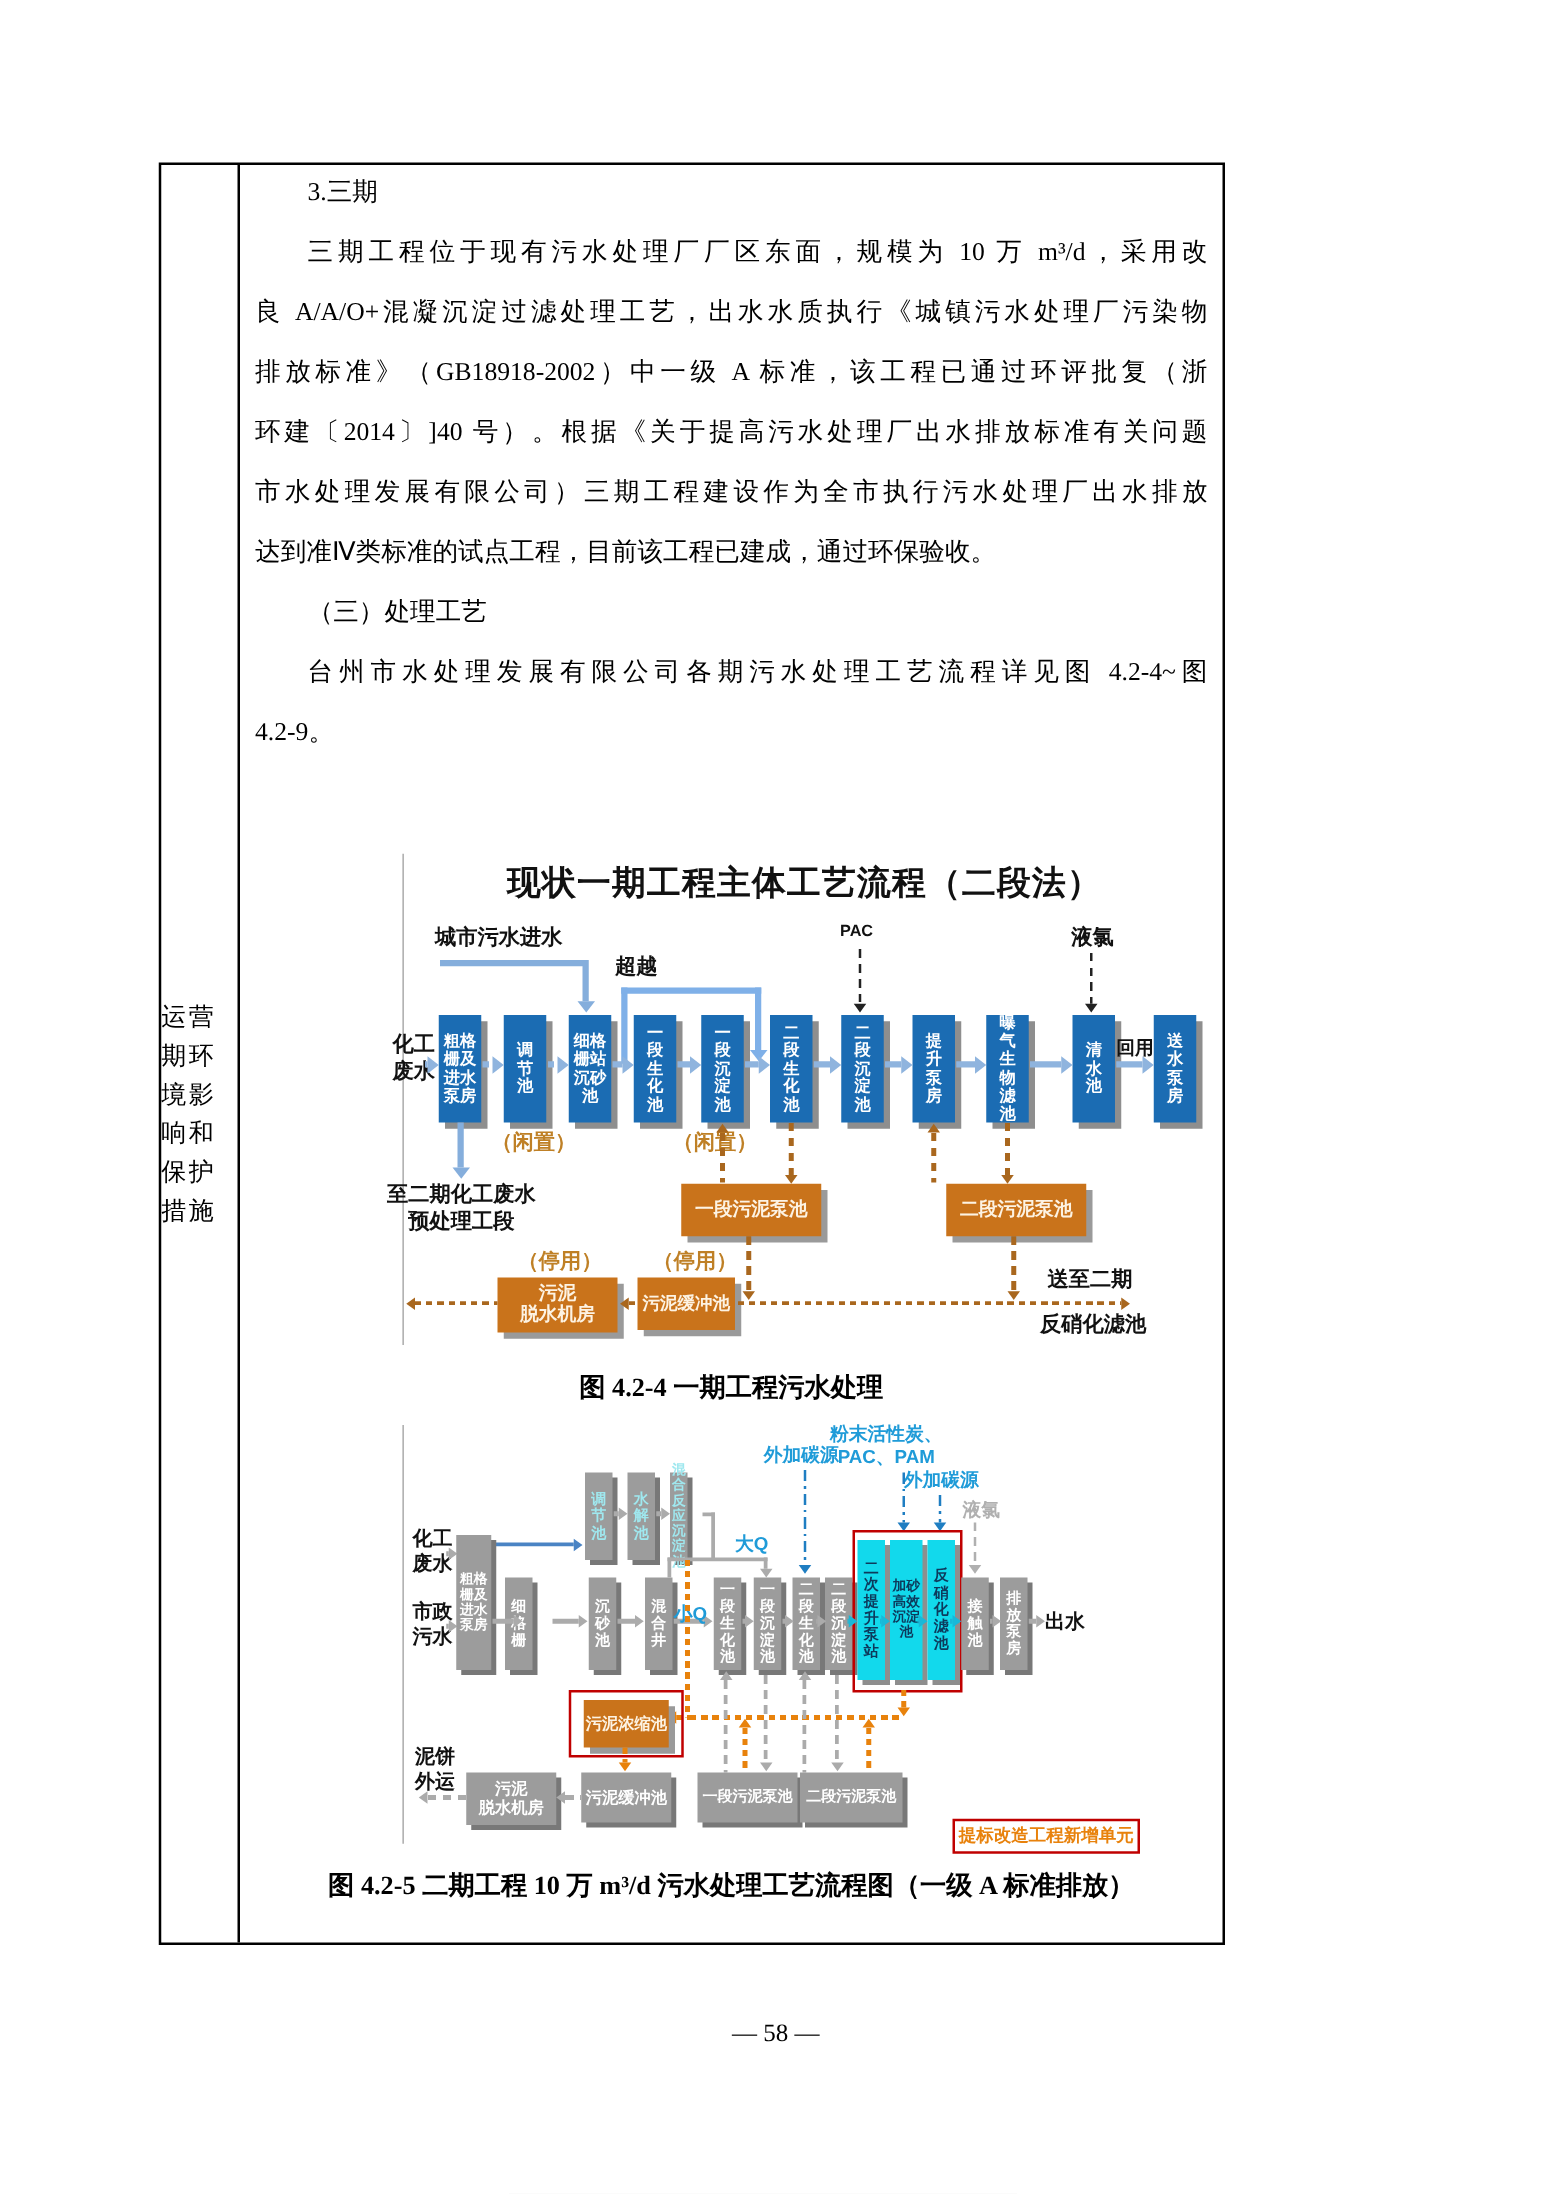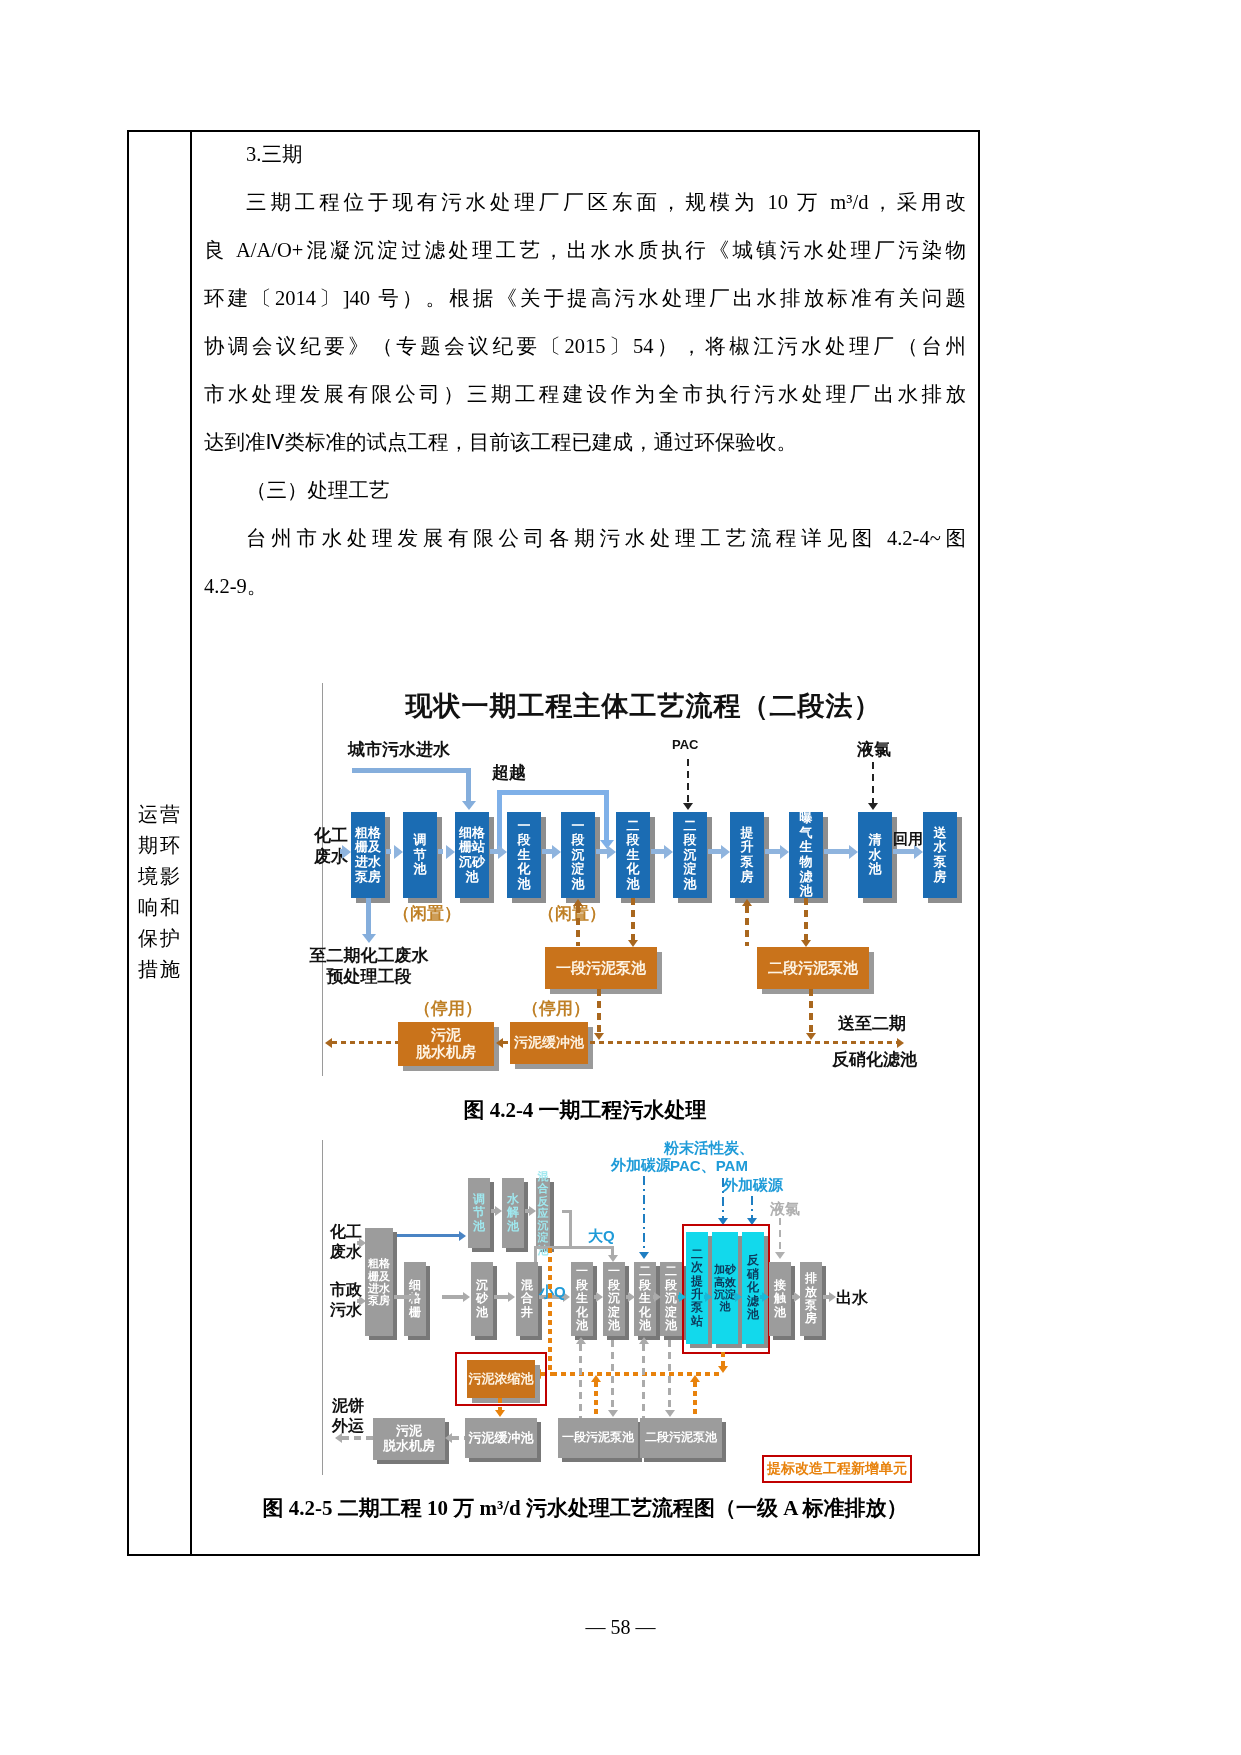"排放标准》（GB18918-2002）中一级 A 标准，该工程已通过环评批复（浙" div.bodyline { html: none -> <div>排放标准》（GB18918-2002）中一级 A 标准，该工程已通过环评批复（浙</div> }
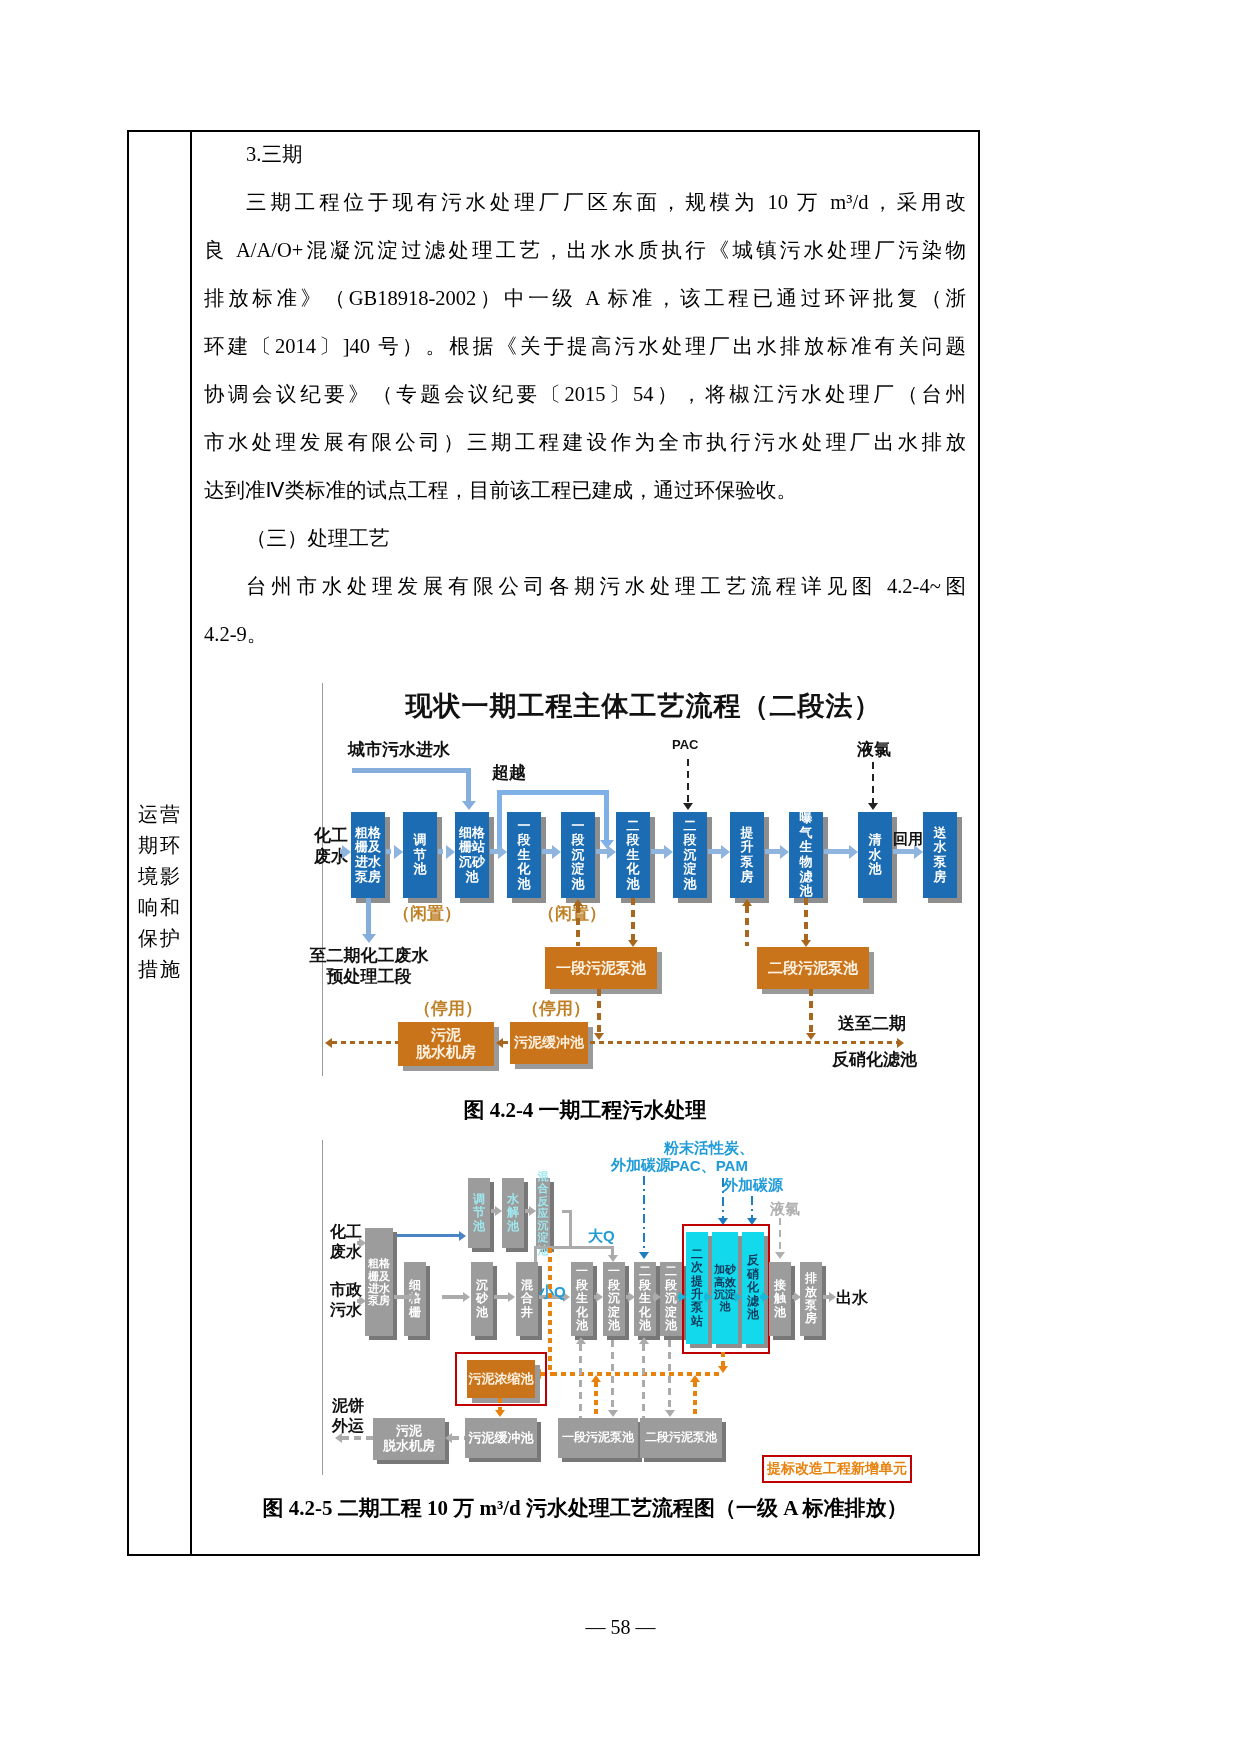"协调会议纪要》（专题会议纪要〔2015〕54），将椒江污水处理厂（台州" div.bodyline { html: <div>协调会议纪要》（专题会议纪要〔2015〕54），将椒江污水处理厂（台州</div> -> none }
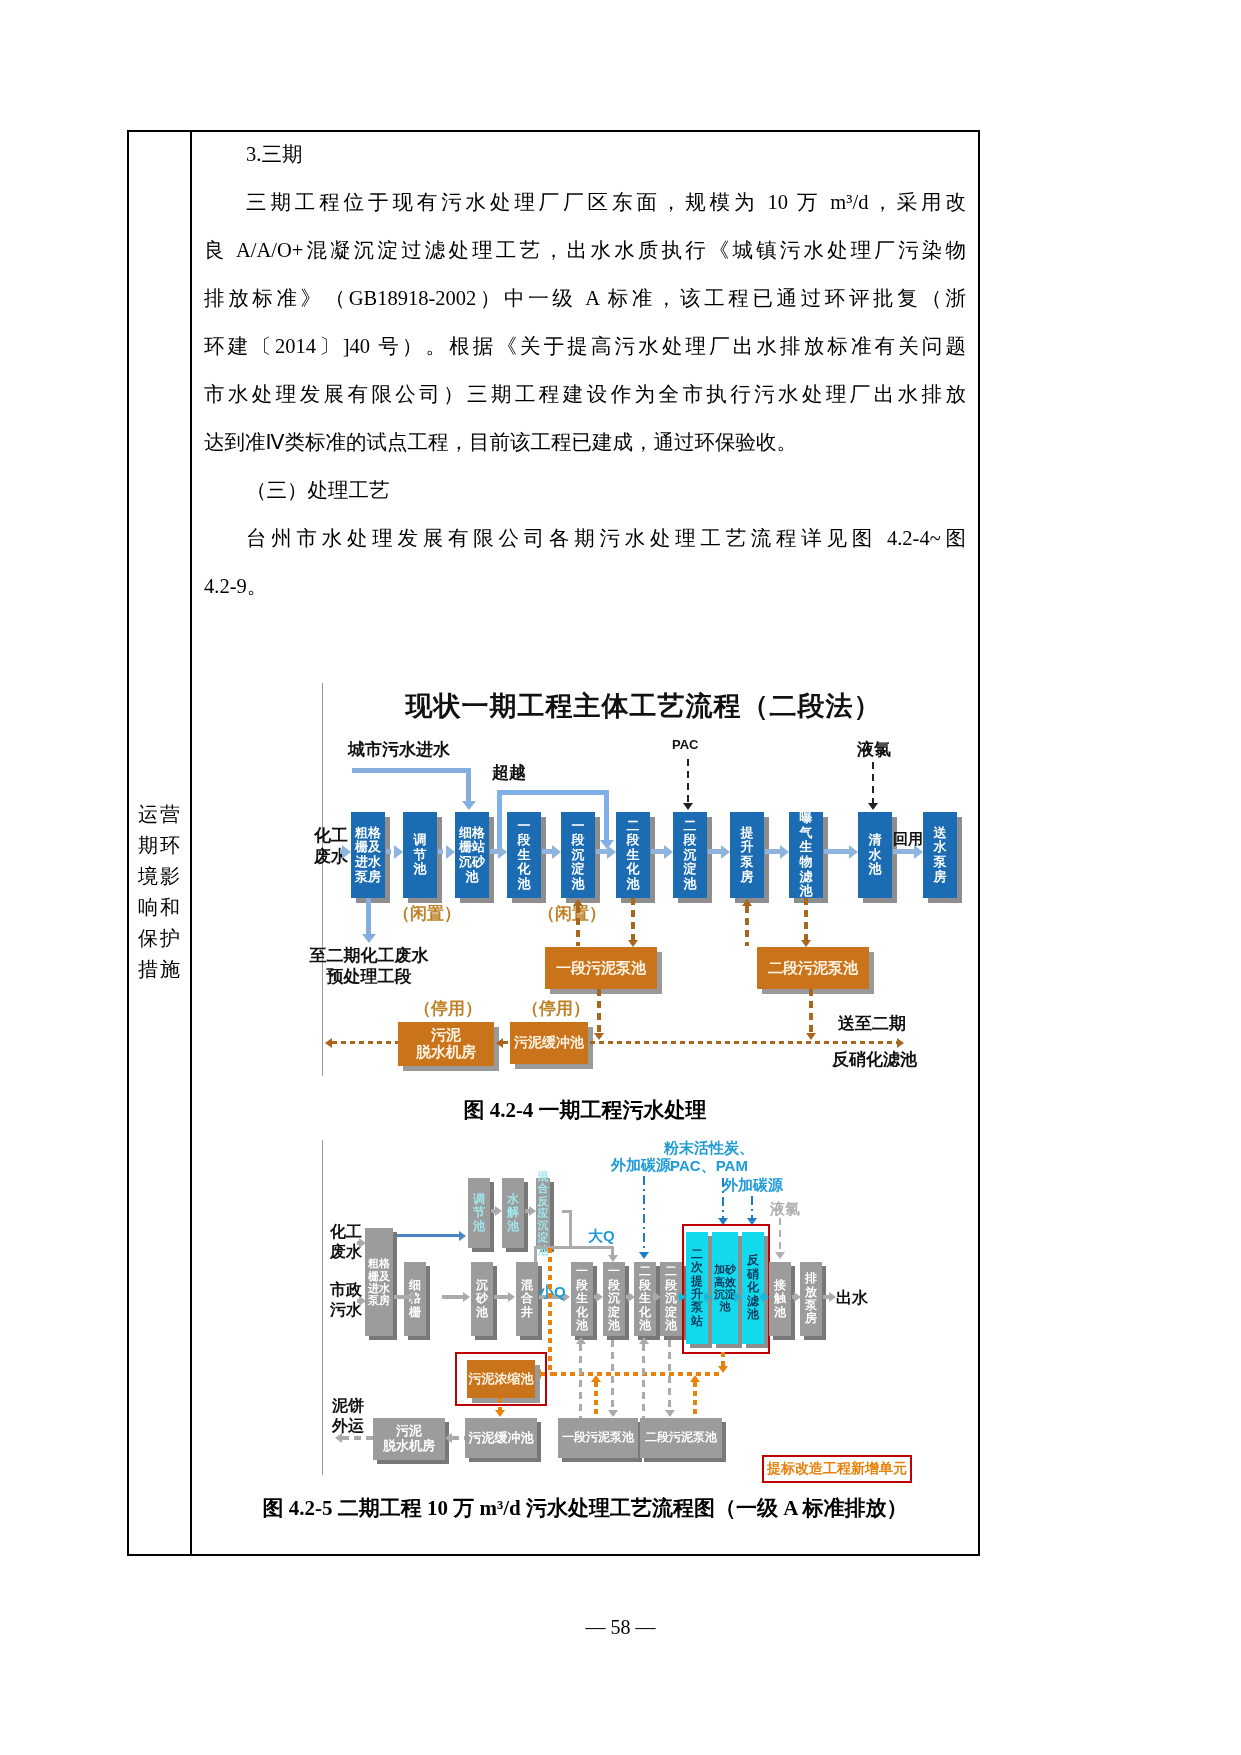"运营" .siderow { text-align: center -> none }
